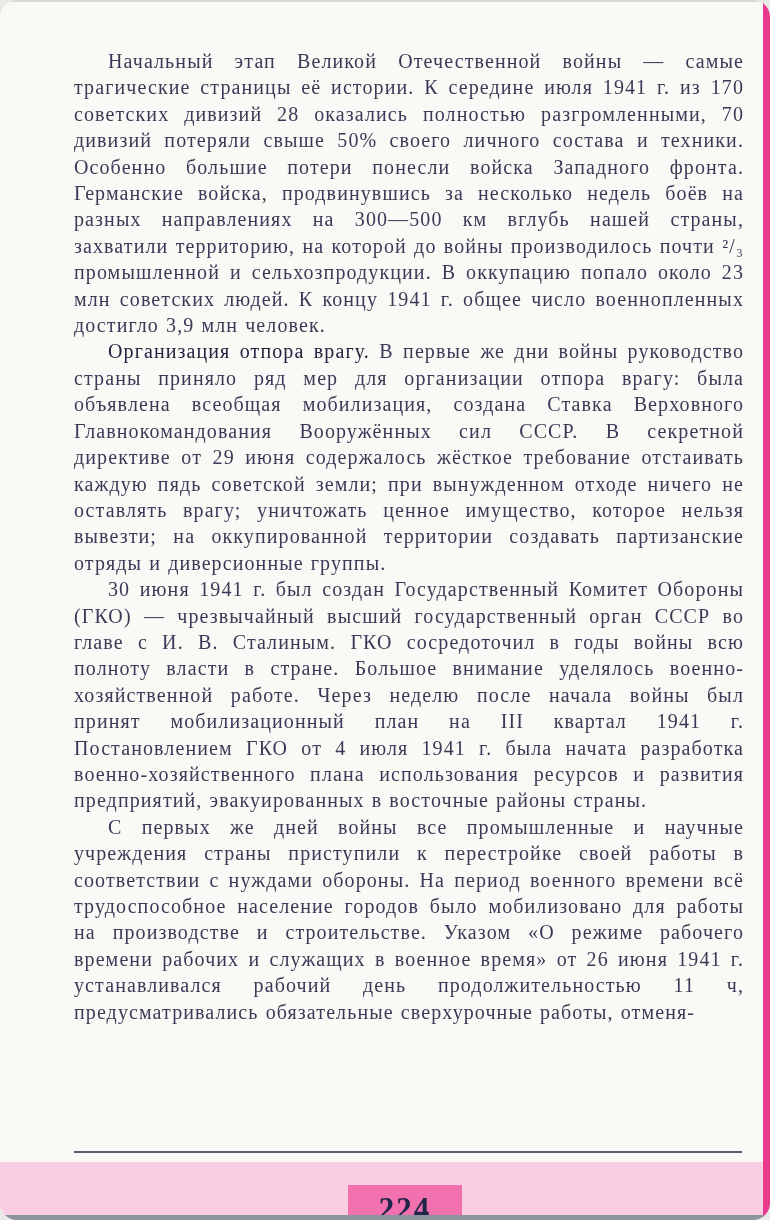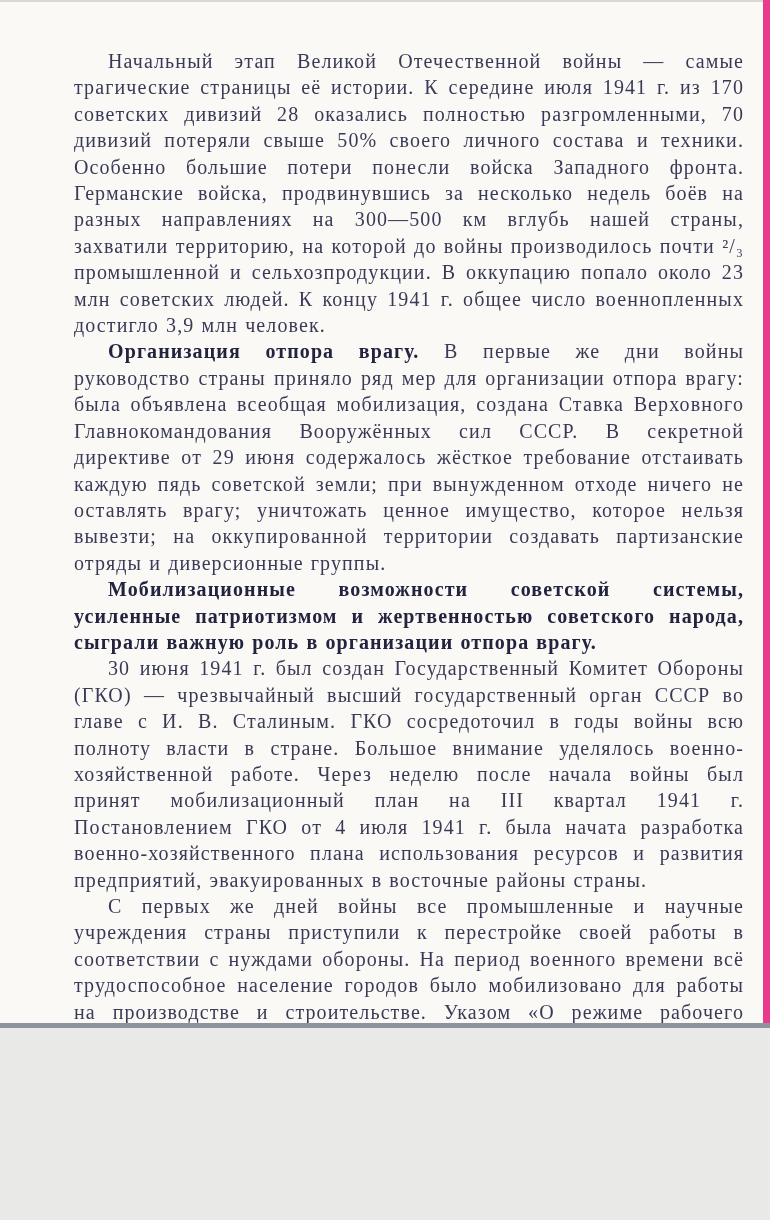"Начальный этап Великой Отечественной" .scan { border-radius: none -> 17px; height: 1028px -> 1220px }
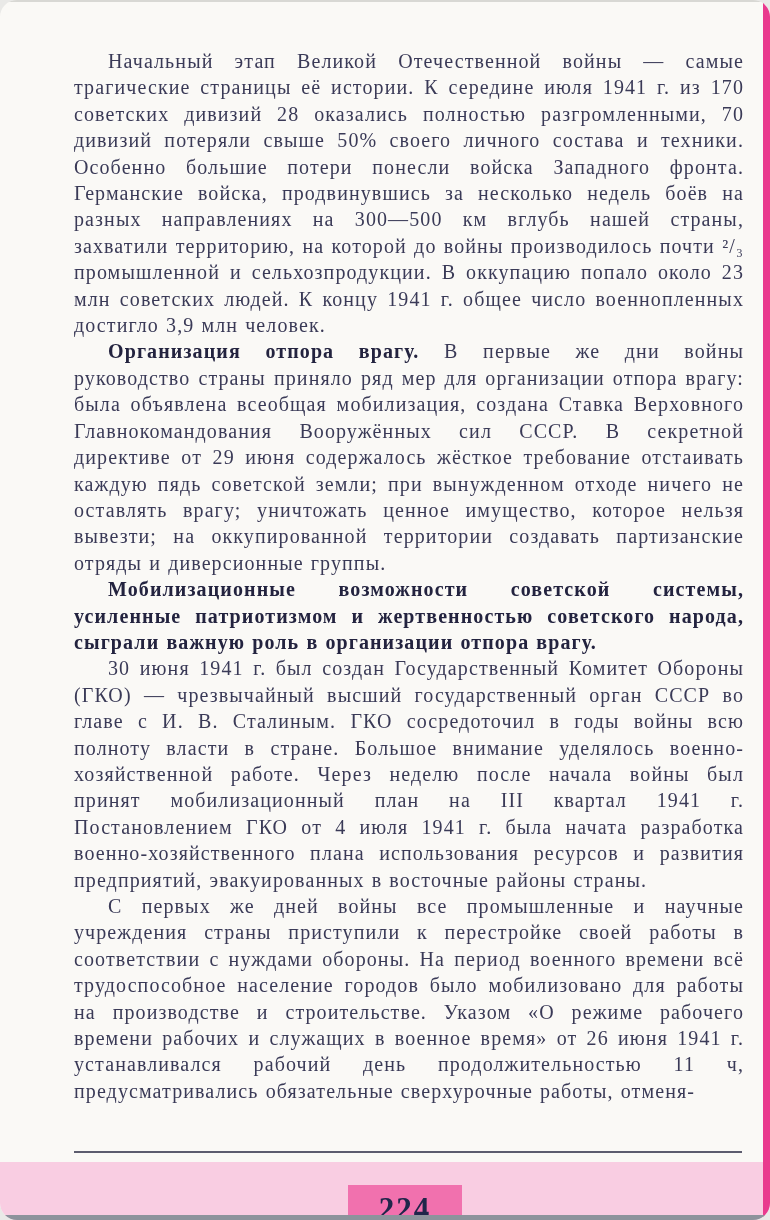"Организация отпора врагу." .para .bold { font-weight: 700 -> 400 }
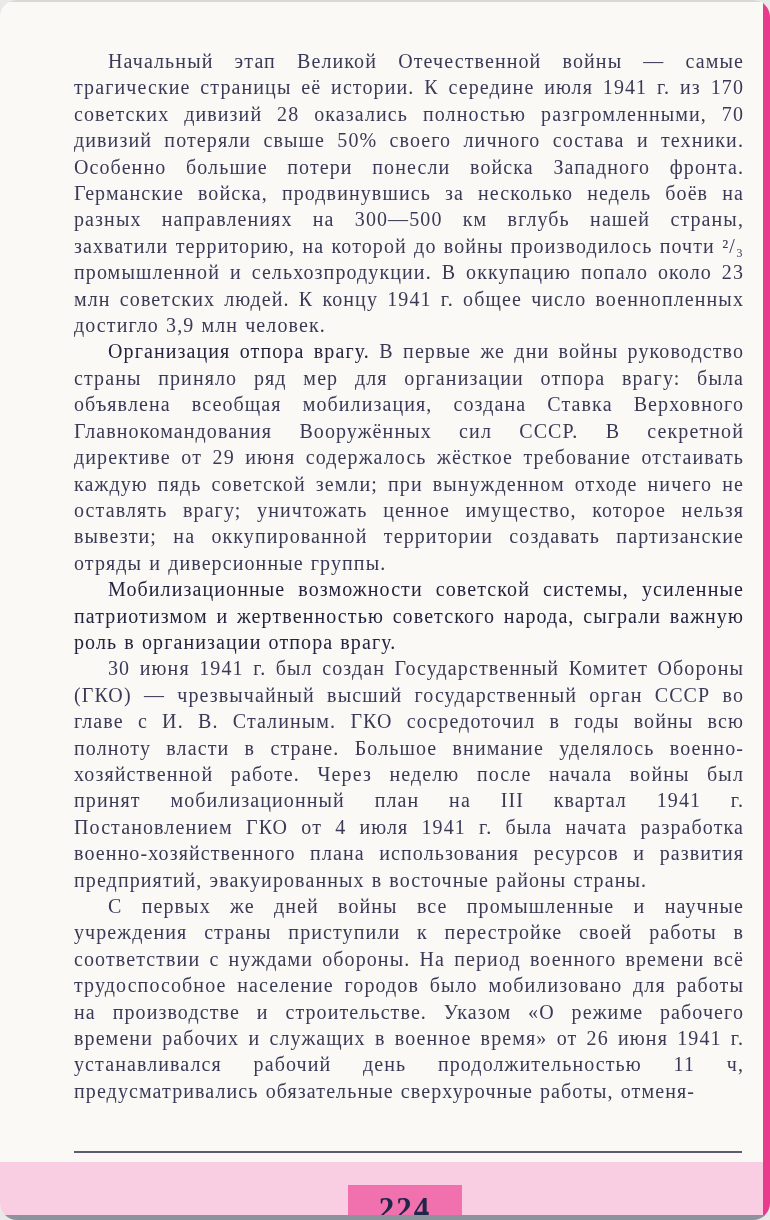"Мобилизационные возможности советской" p.para { html: <p><span>Мобилизационные возможности советской системы, усиленные патриотизмом и жертвенностью советского народа, сыграли важную роль в организации отпора врагу.</span></p> -> none }
